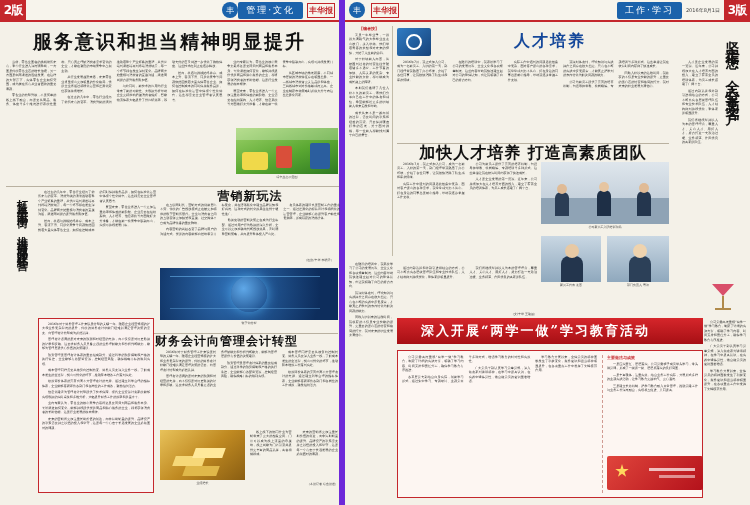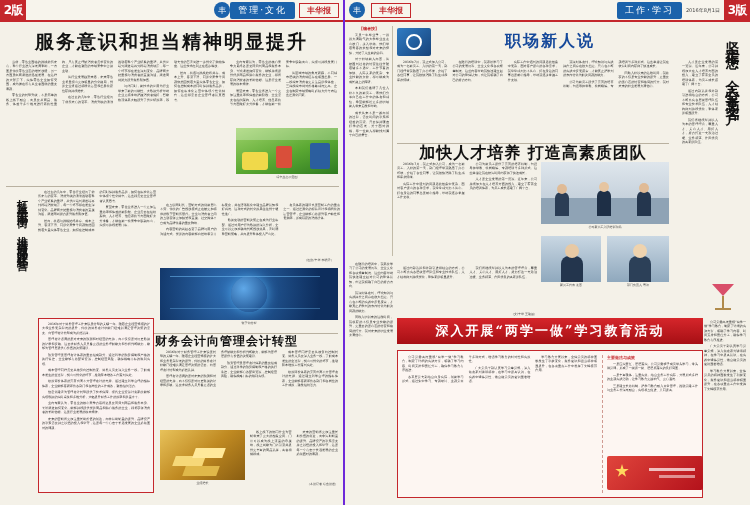"2版" .left-page { border-right: 2px solid #6d28d9 -> 6px solid #6d28d9 }
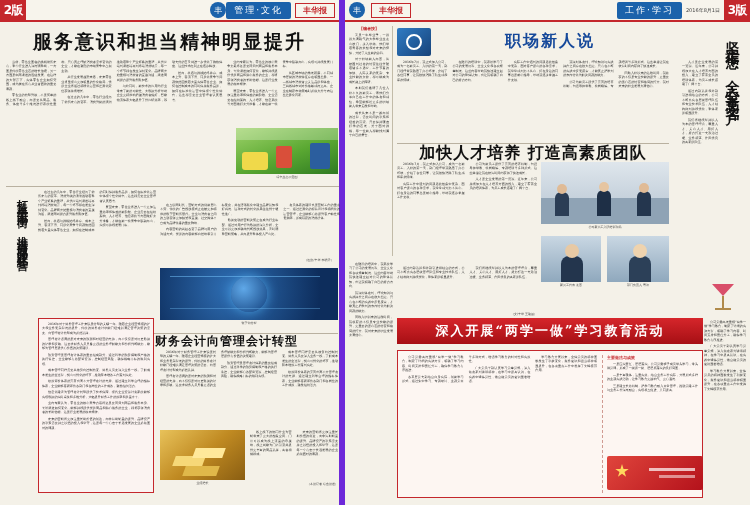"丰华报" .mh-brand { padding: 1px 7px -> 1px 1px }
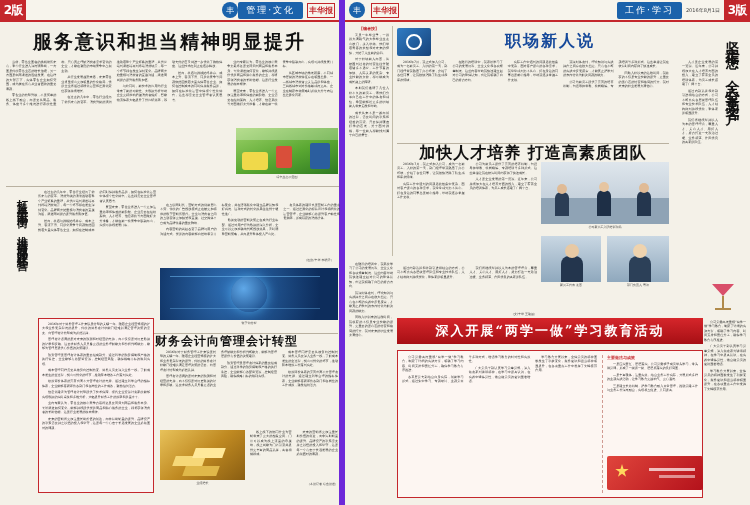"职场新人说" div.headline-main { text: 职场新人说 -> 人才培养 }
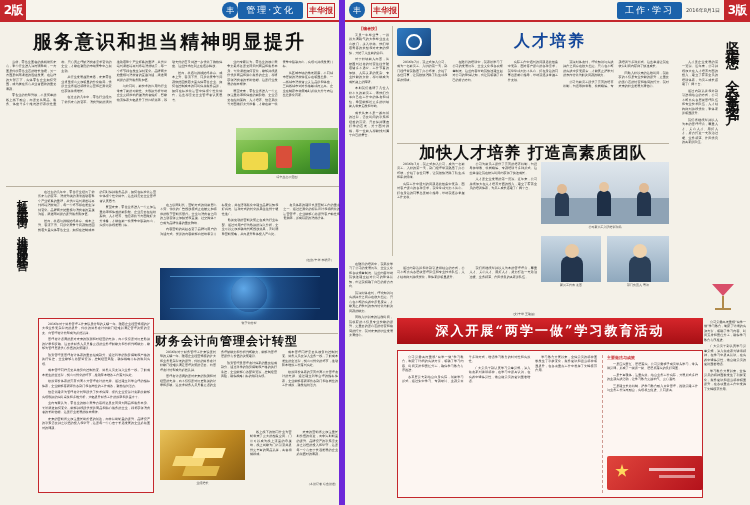"营销新玩法" div.section-sub { html: none -> <div>营销新玩法</div> }
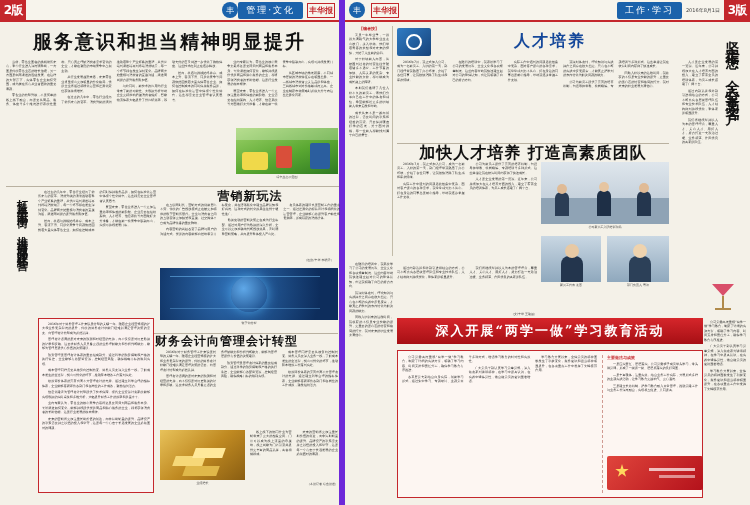"深入开展“两学一做”学习教育活动" .banner-red { padding-left: none -> 24px; text-align: center -> left }
